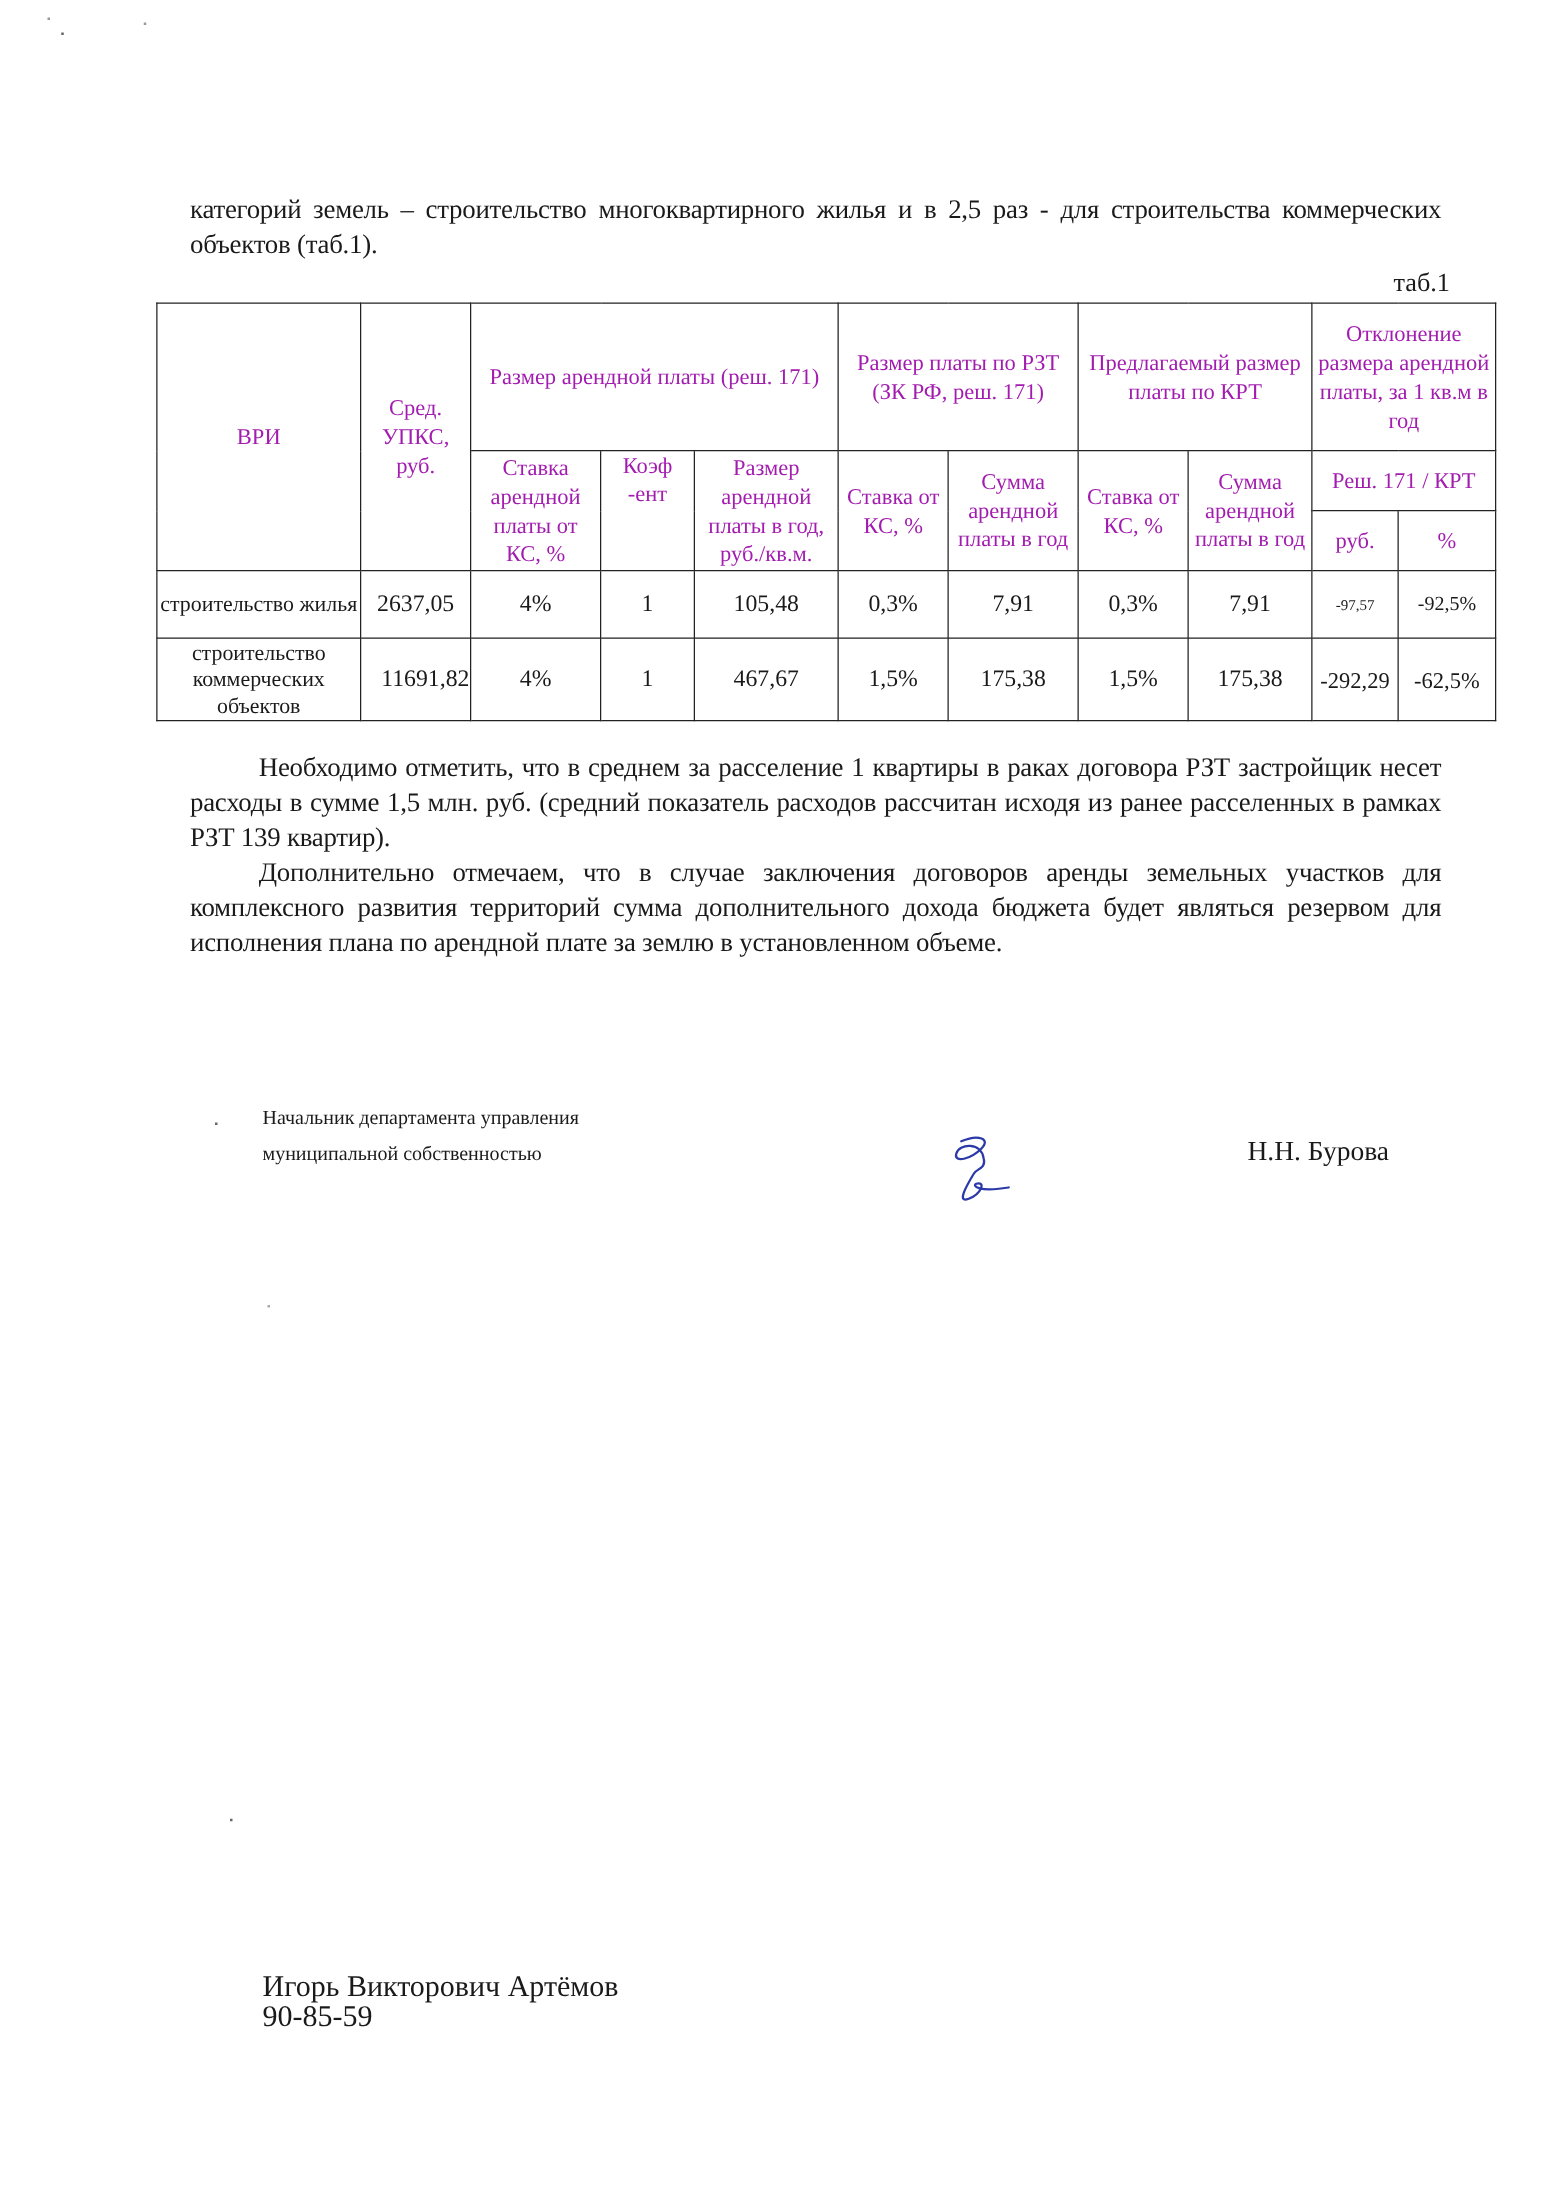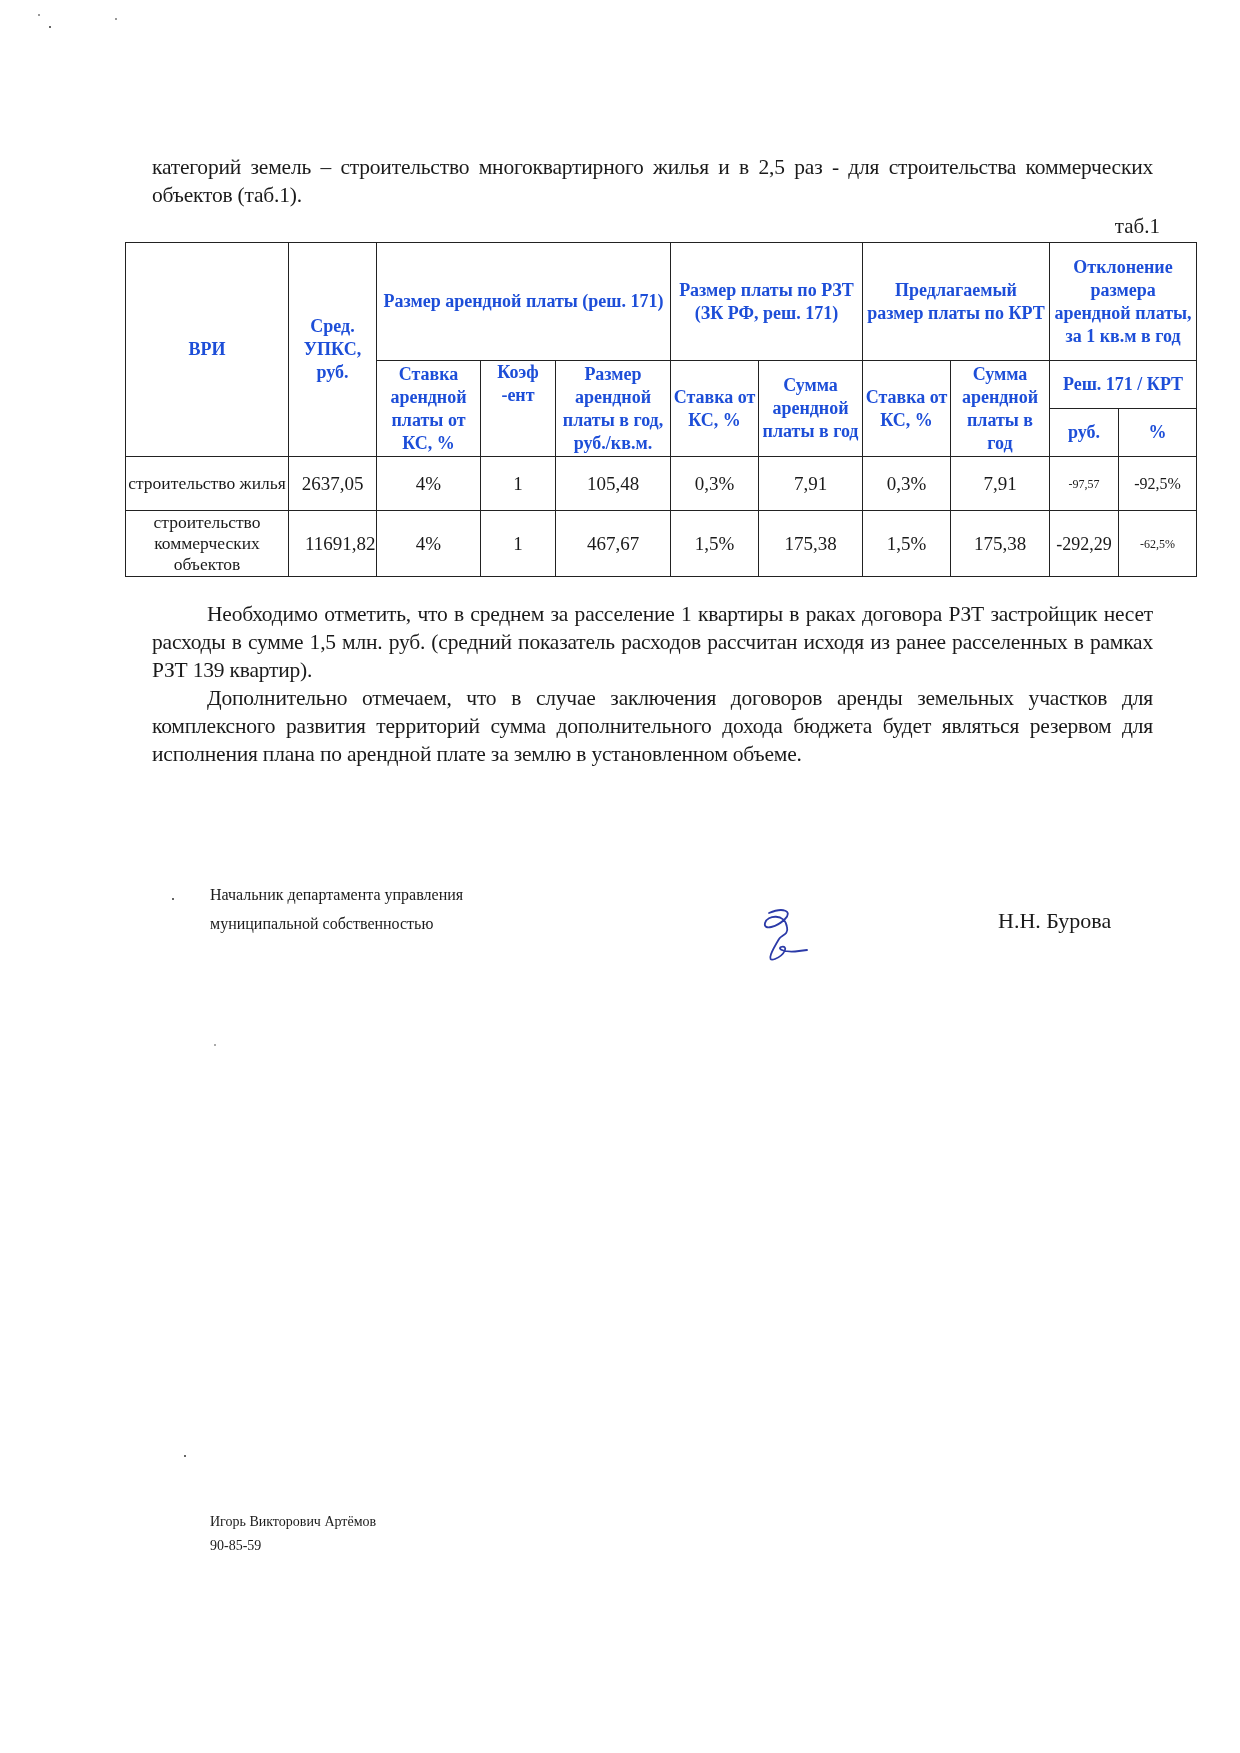"Отклонение размера арендной платы, за" table.grid th { color: #1d4ed8 -> #a21caf; font-weight: bold -> normal }
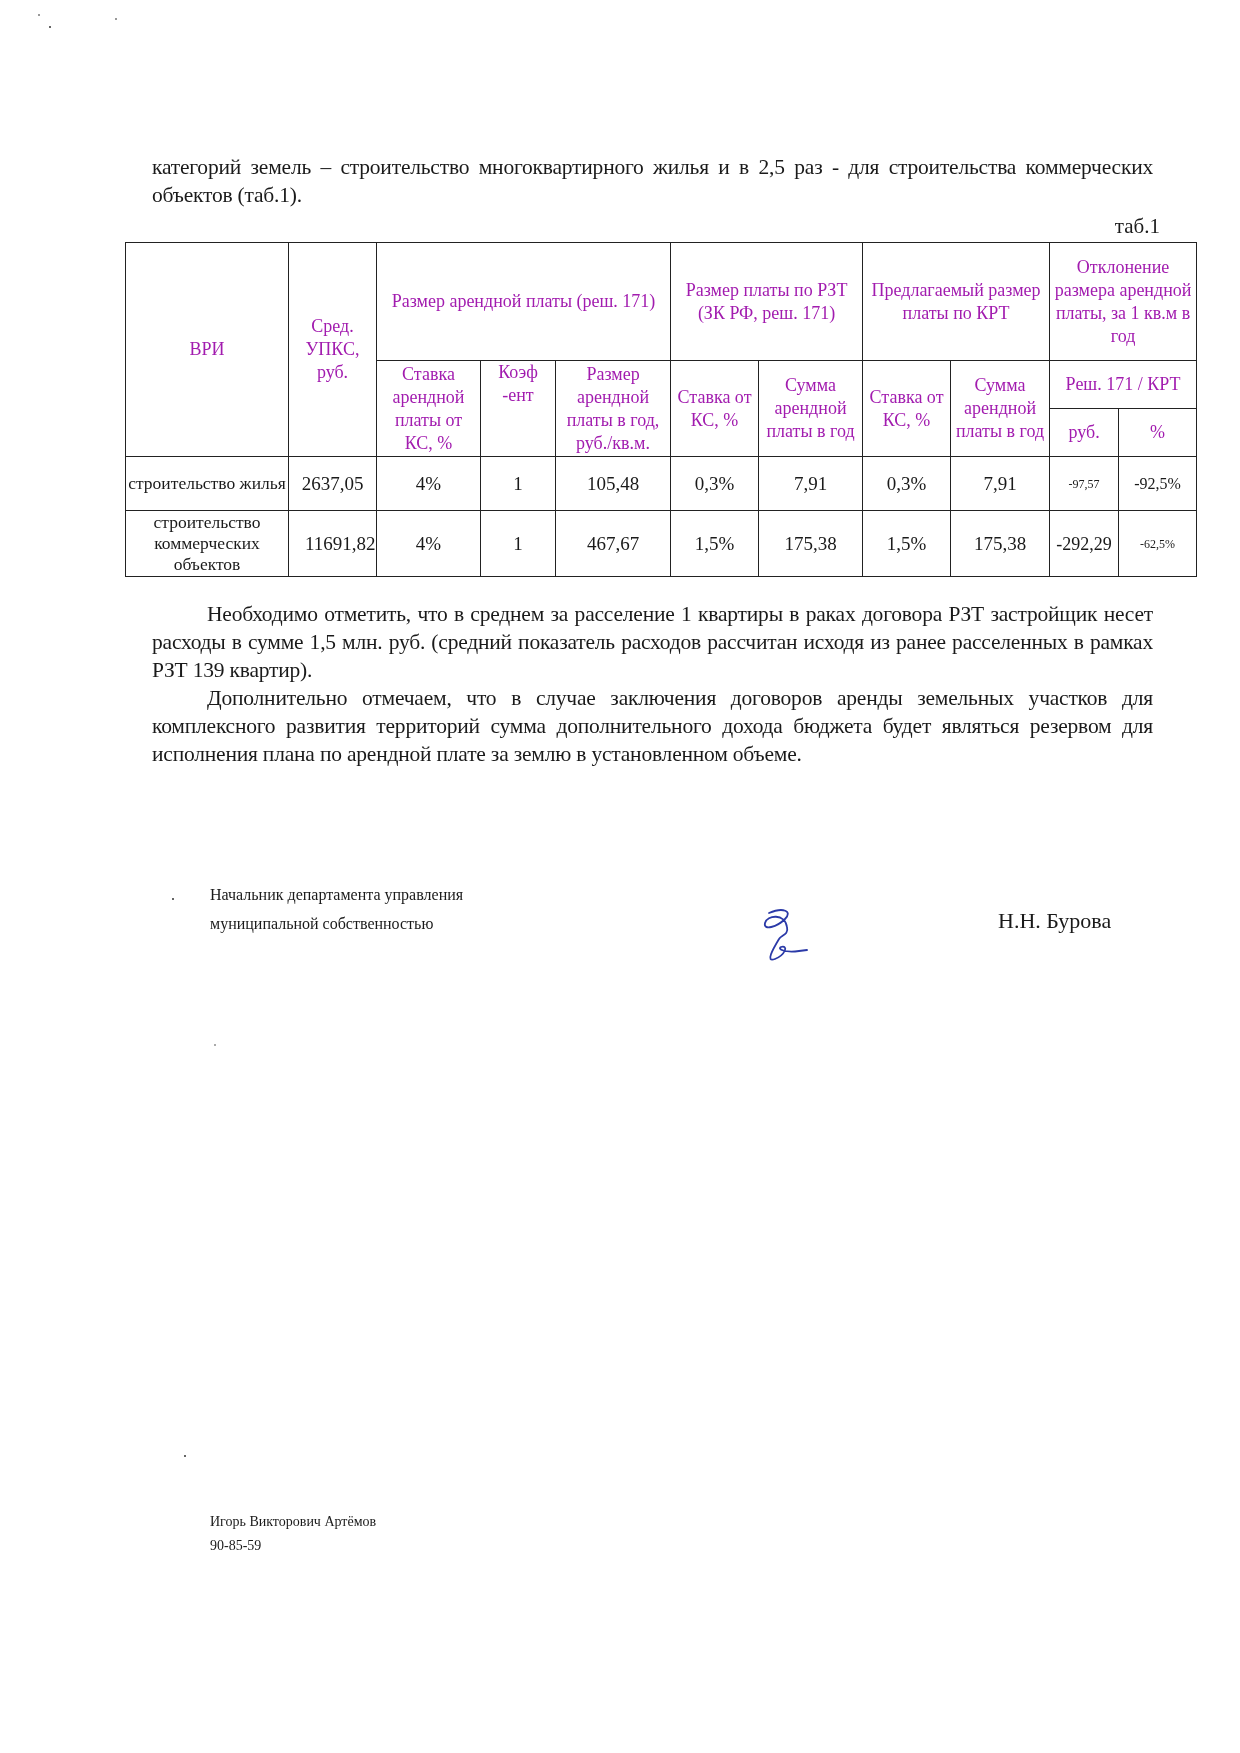"-62,5%" td { font-size: 12px -> 18px }
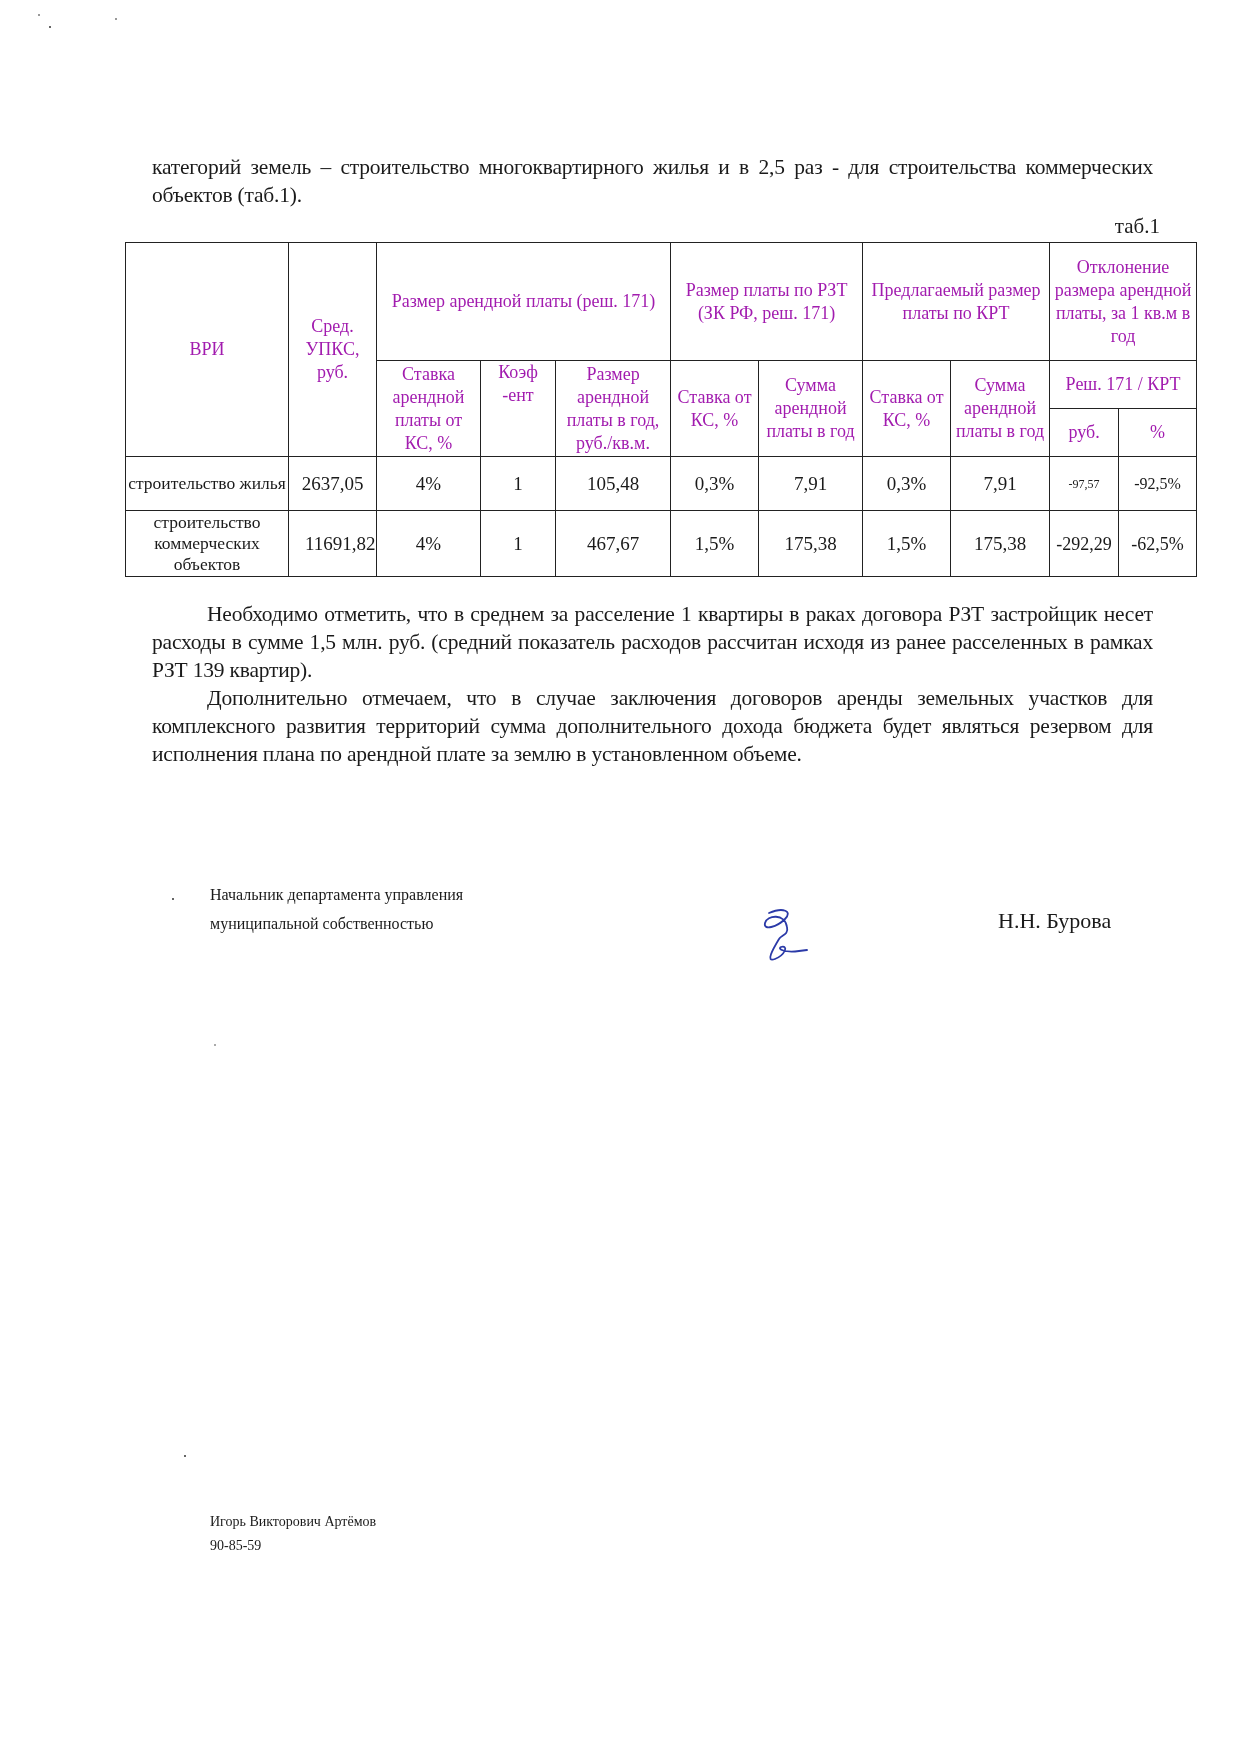"Игорь Викторович Артёмов" .contact { font-size: 14px -> 24px; top: 1510px -> 1578px }
